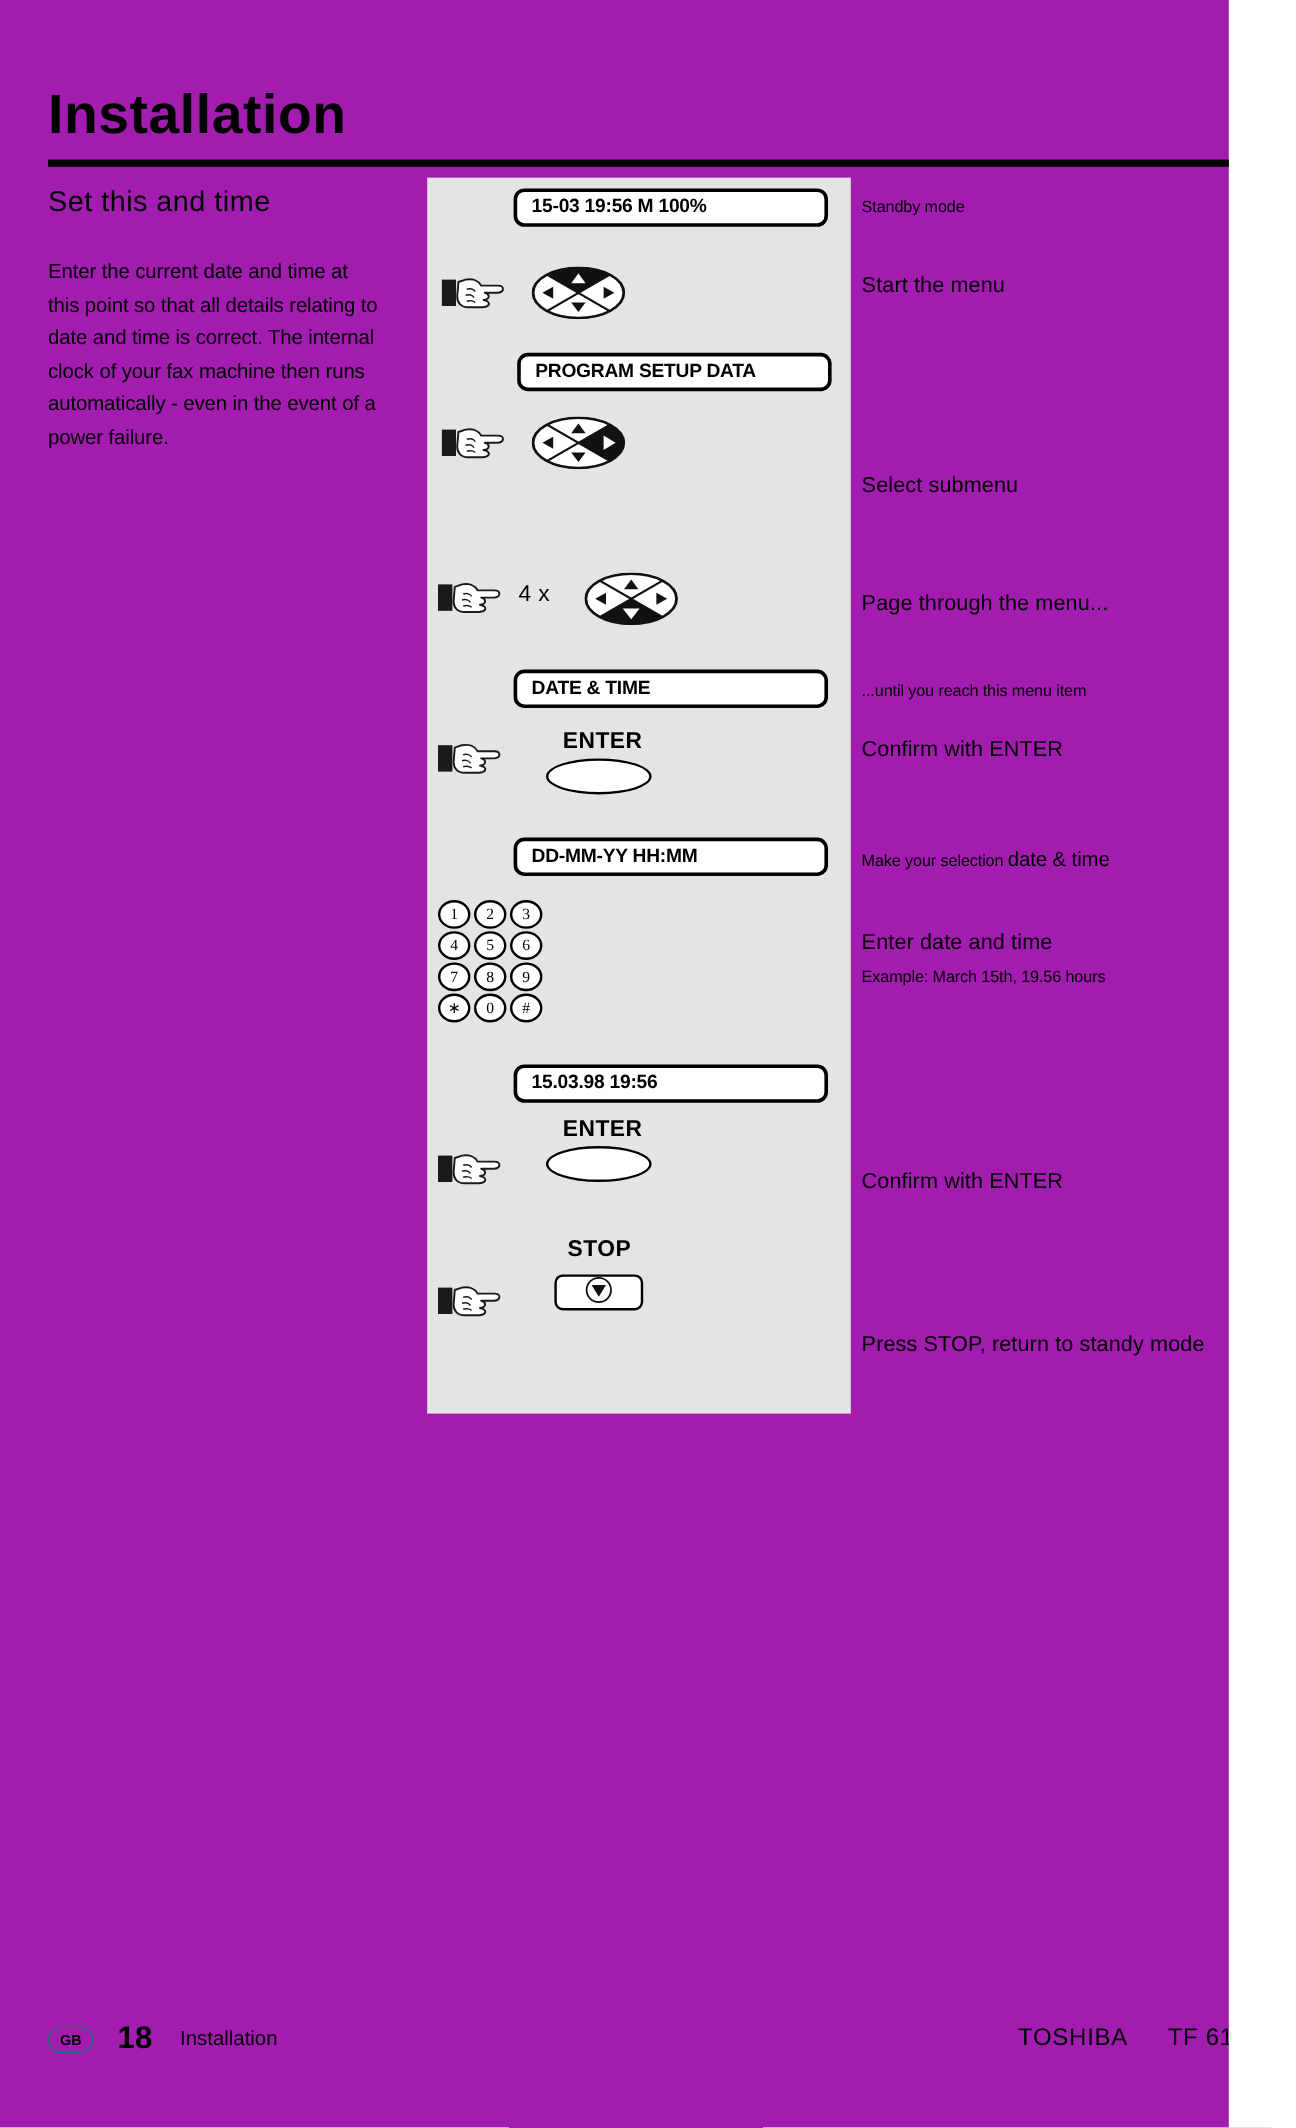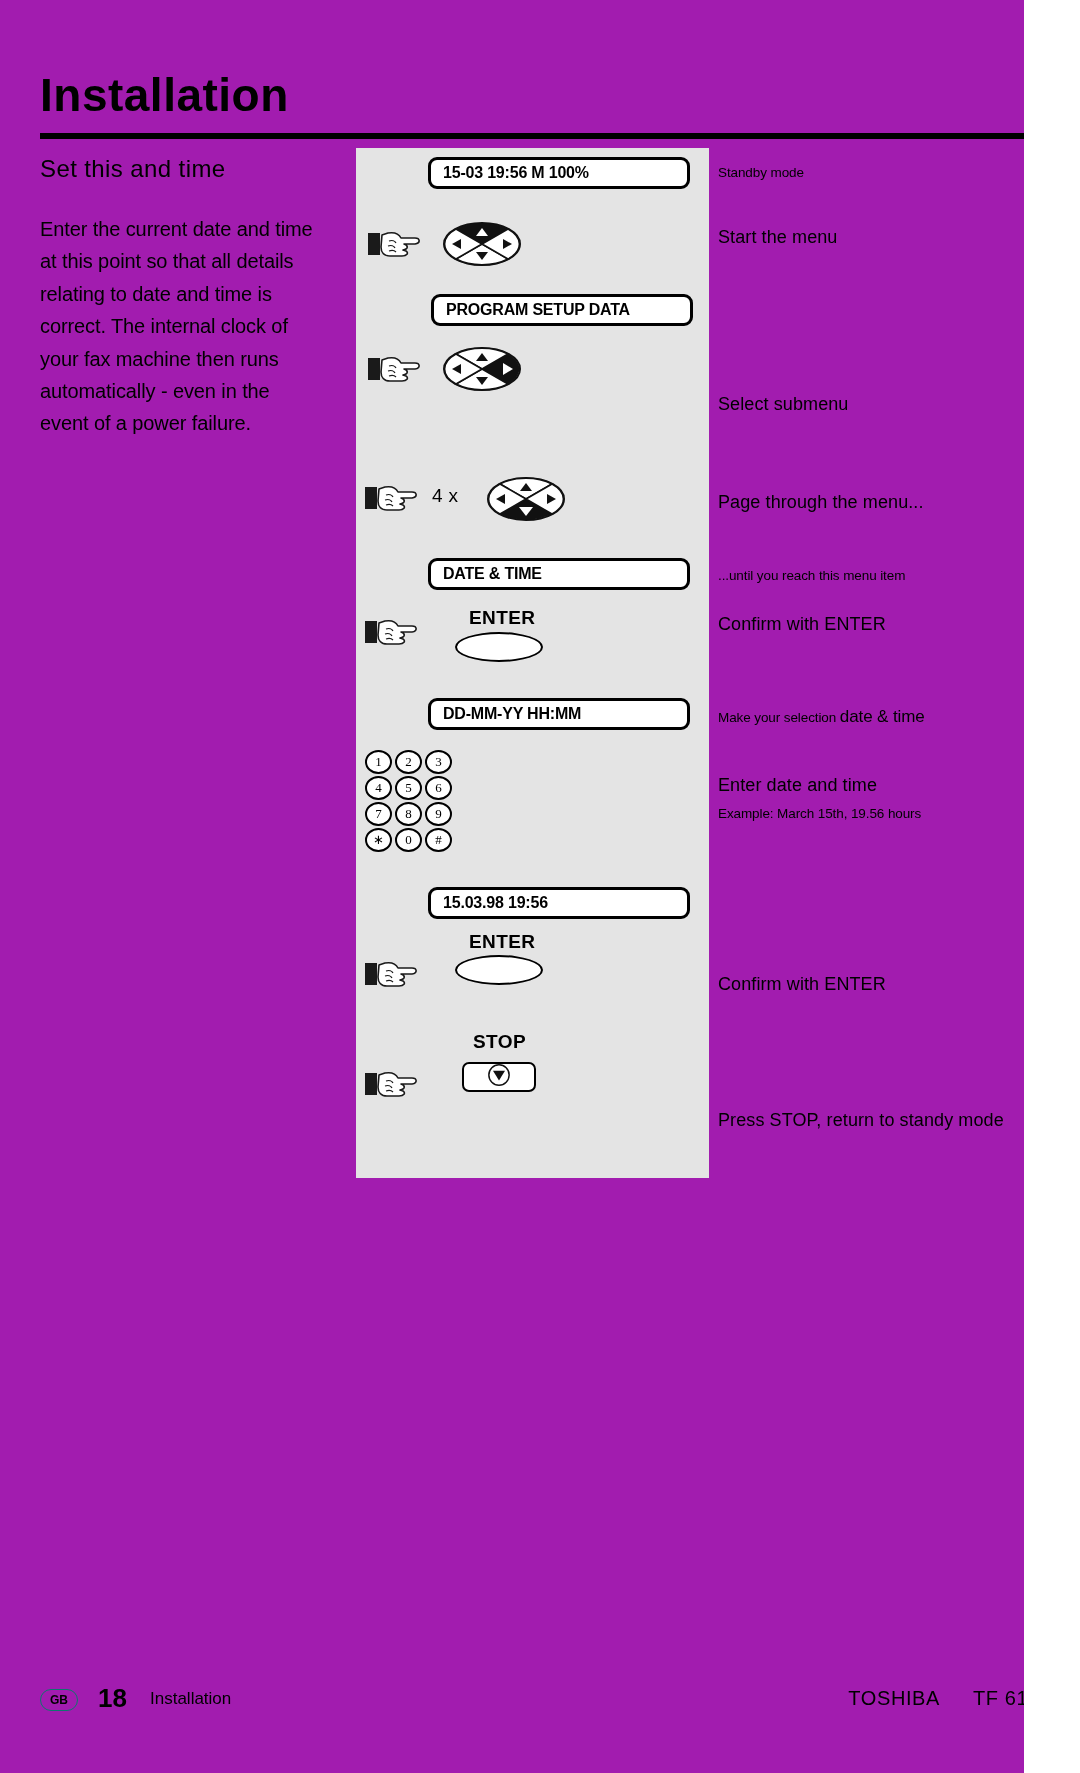"Enter the current date and" .body-text { font-size: 20px -> 17px }
